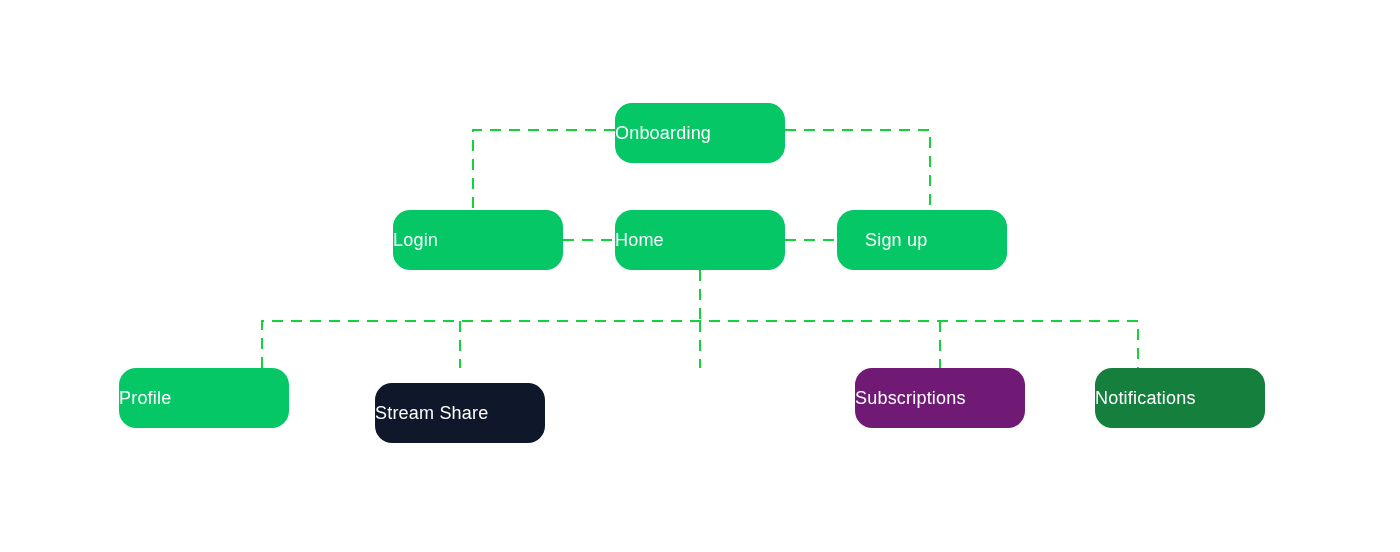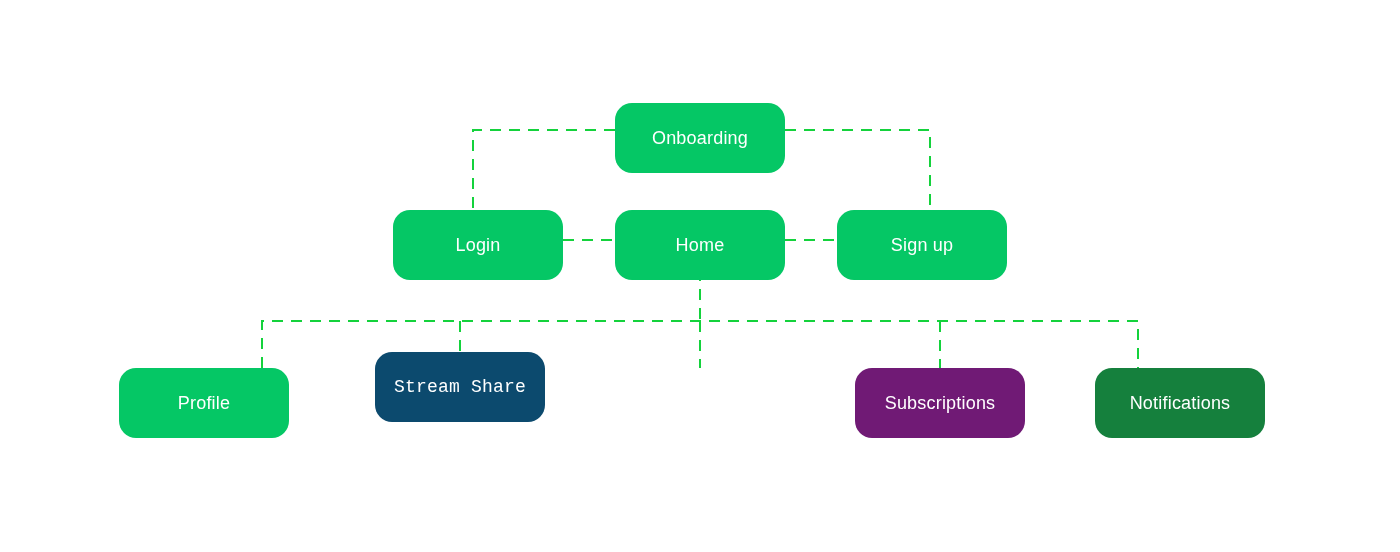"Onboarding" .node { height: 70px -> 60px; justify-content: center -> flex-start }
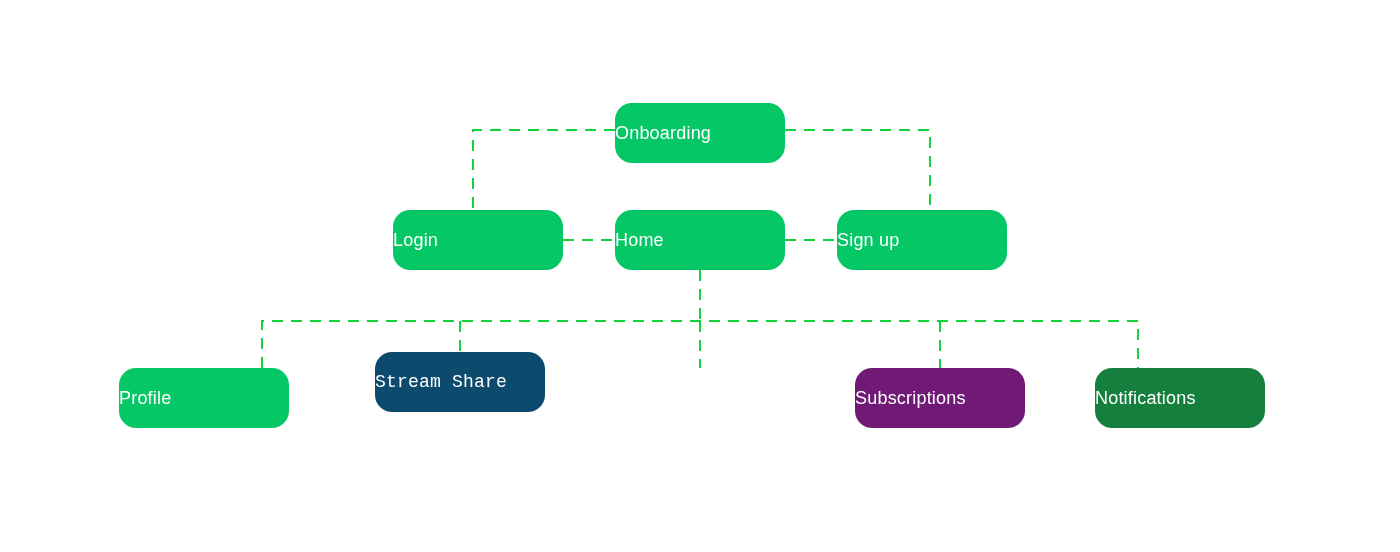"Sign up" div.node { padding-left: none -> 28px }
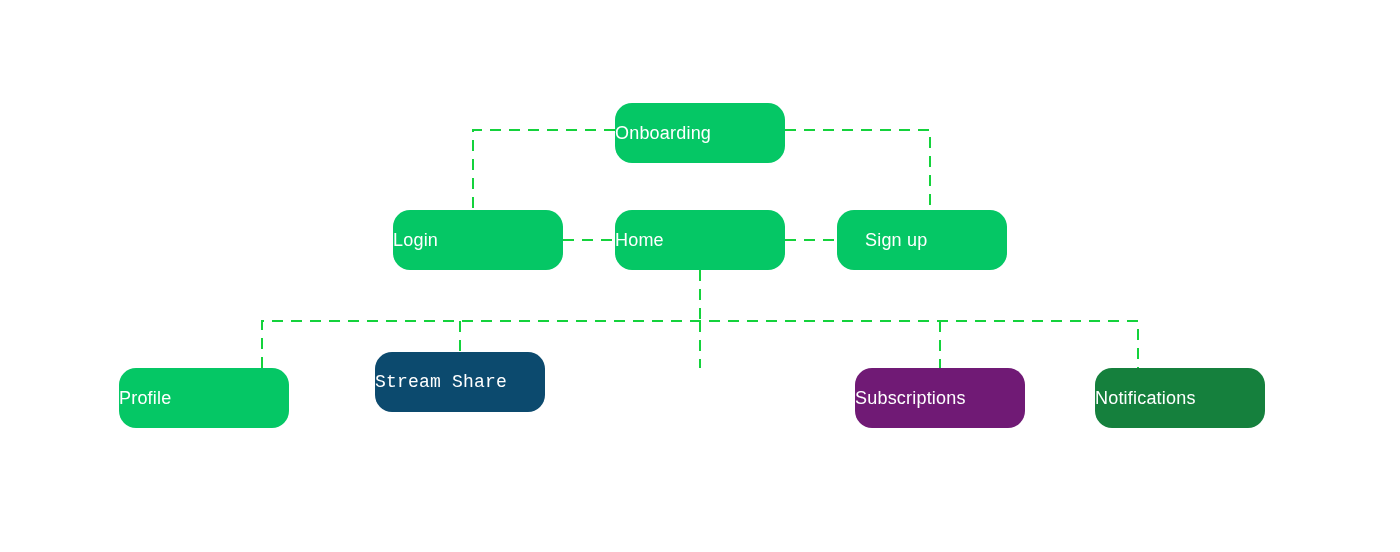"Stream Share" div.node { background-color: #0c4a6e -> #0f172a; font-family: Liberation Mono, monospace -> none; top: 352px -> 383px }
